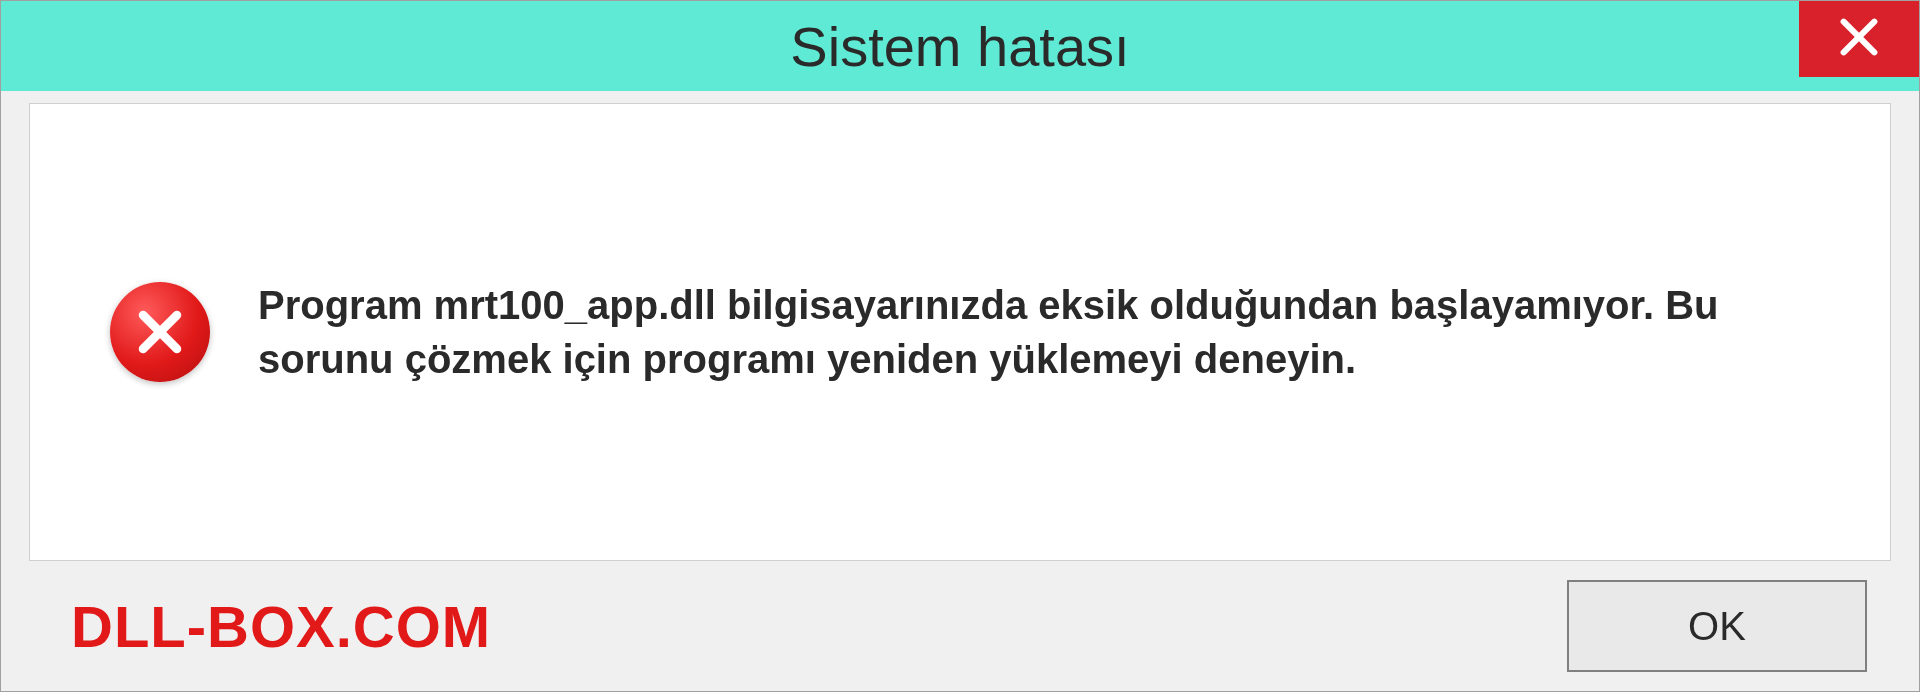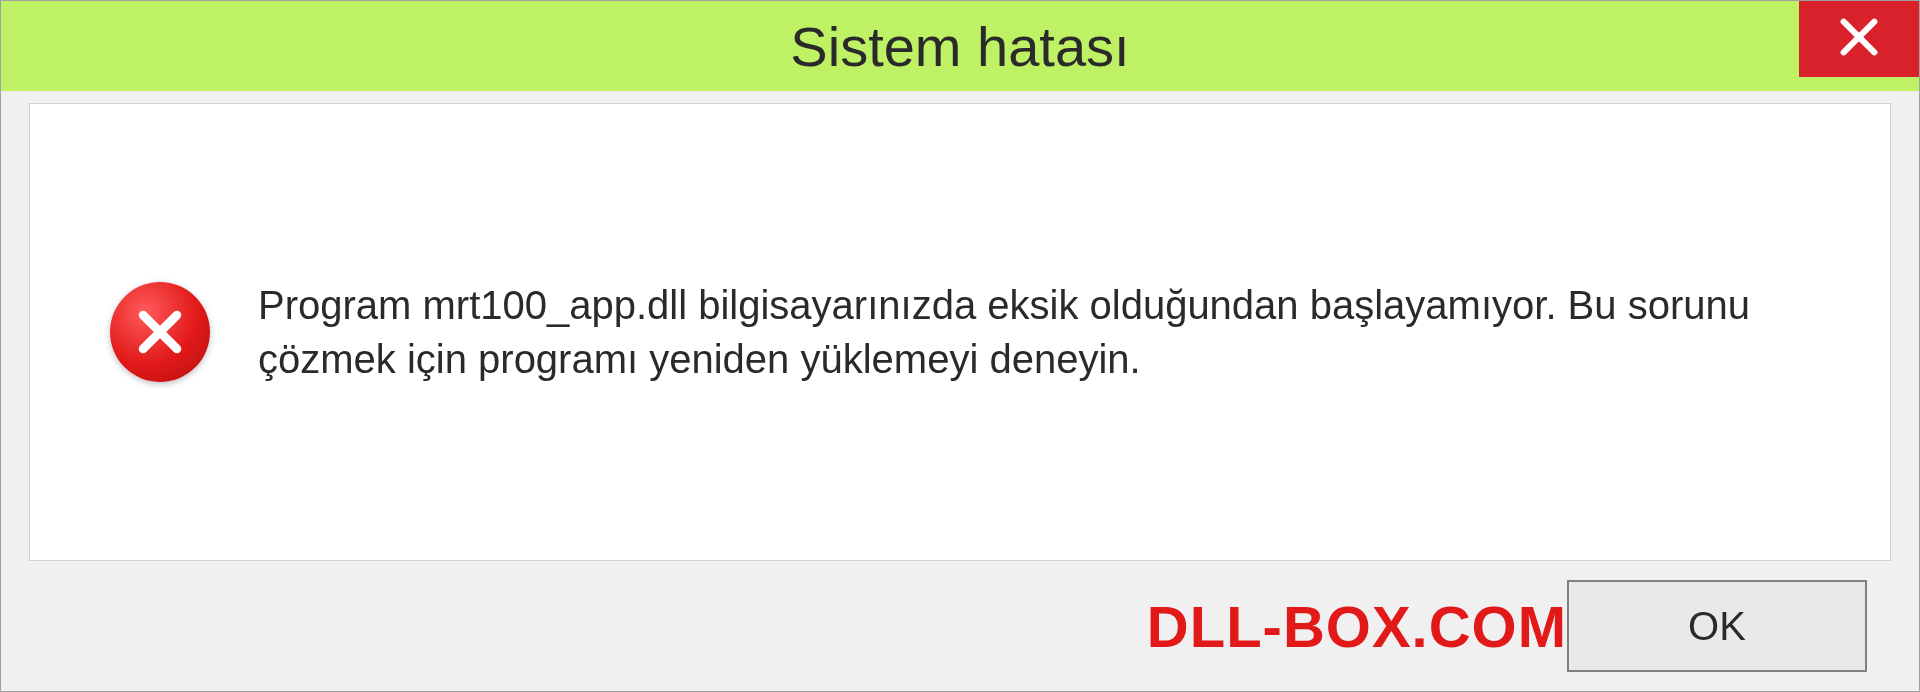"Sistem hatası" .title-bar { background: #bef264 -> #5eead4 }
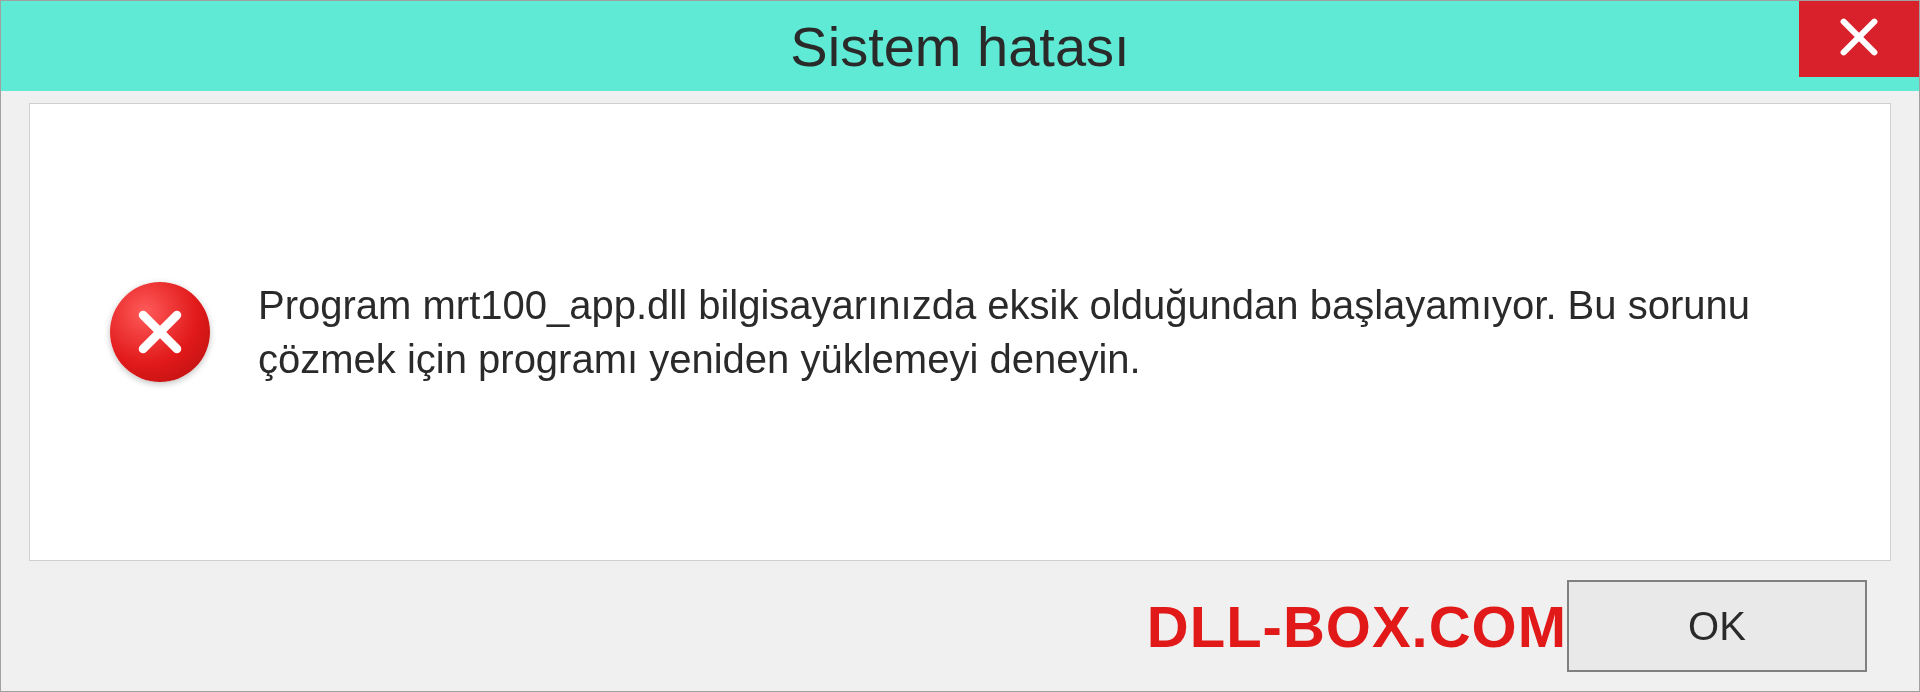"Program mrt100_app.dll bilgisayarınızda" .message-text { font-weight: 400 -> 700 }
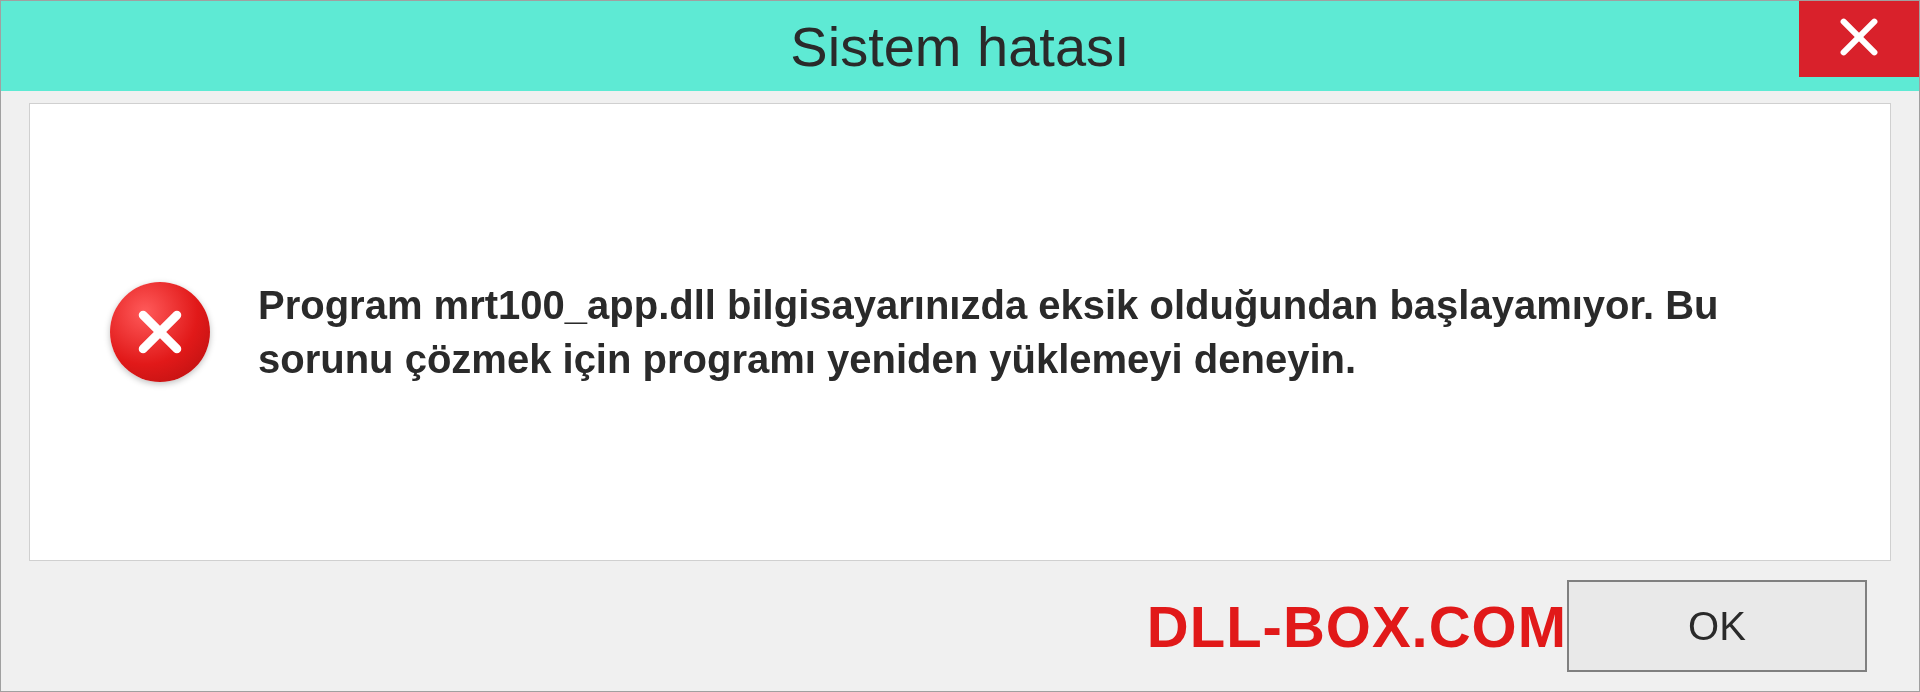"DLL-BOX.COM" .footer-bar { justify-content: flex-end -> space-between }
